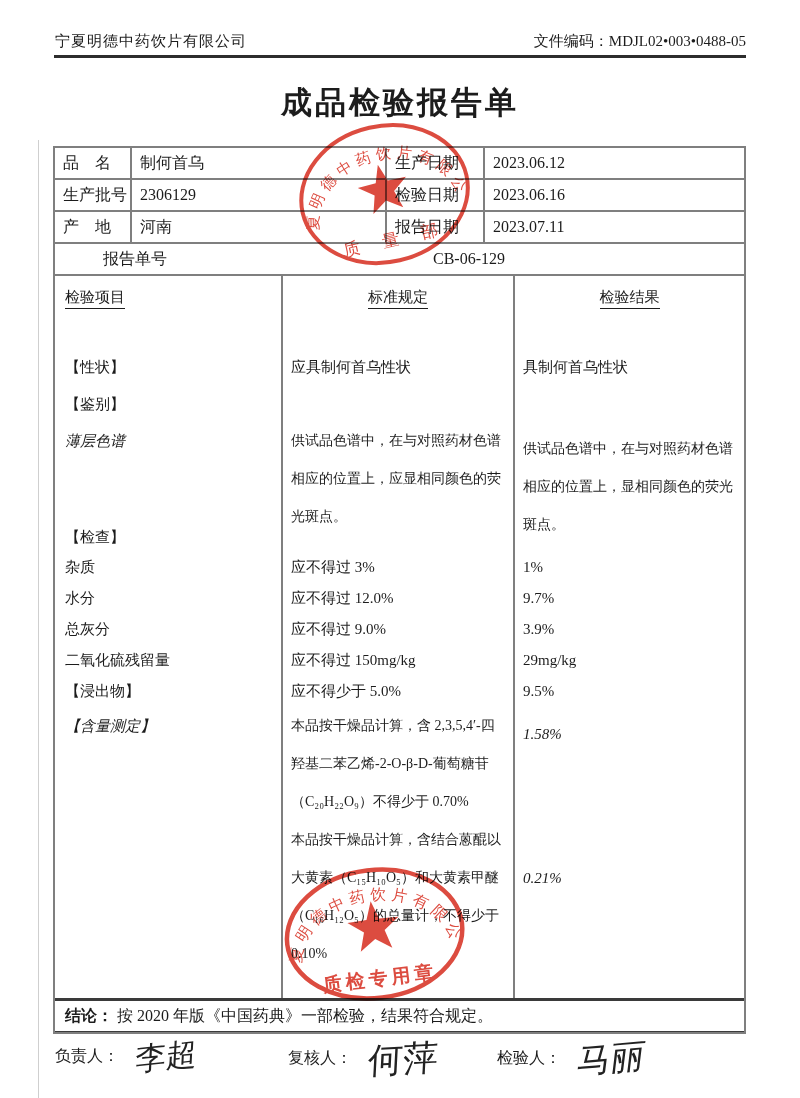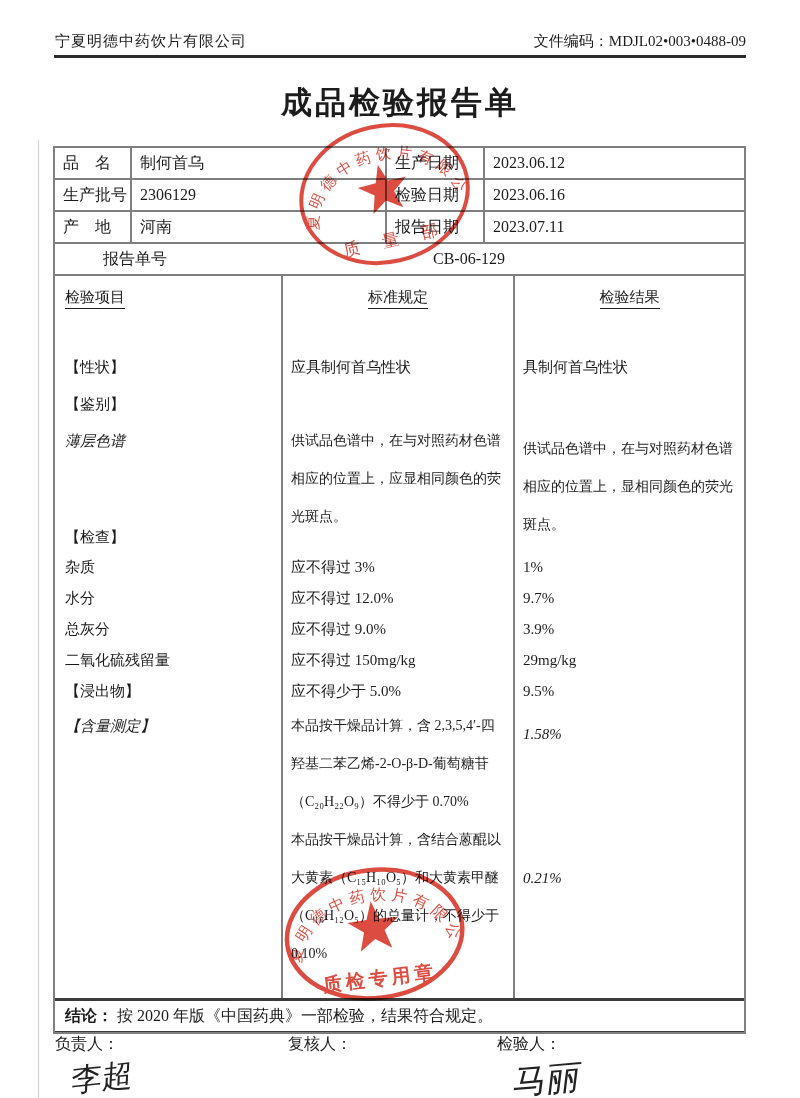"MDJL02•003•0488-09" span { text: 0488-09 -> 0488-05 }
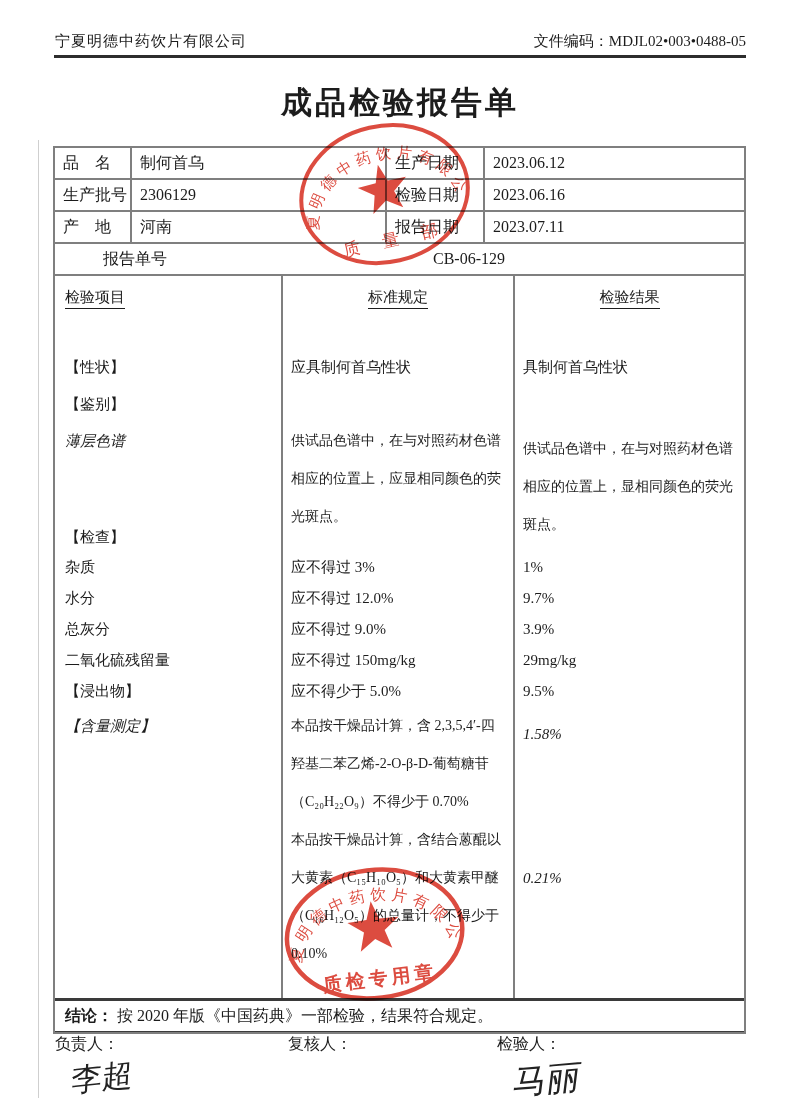"负责人：" .siggroup { align-items: flex-start -> center; flex-direction: column -> none }
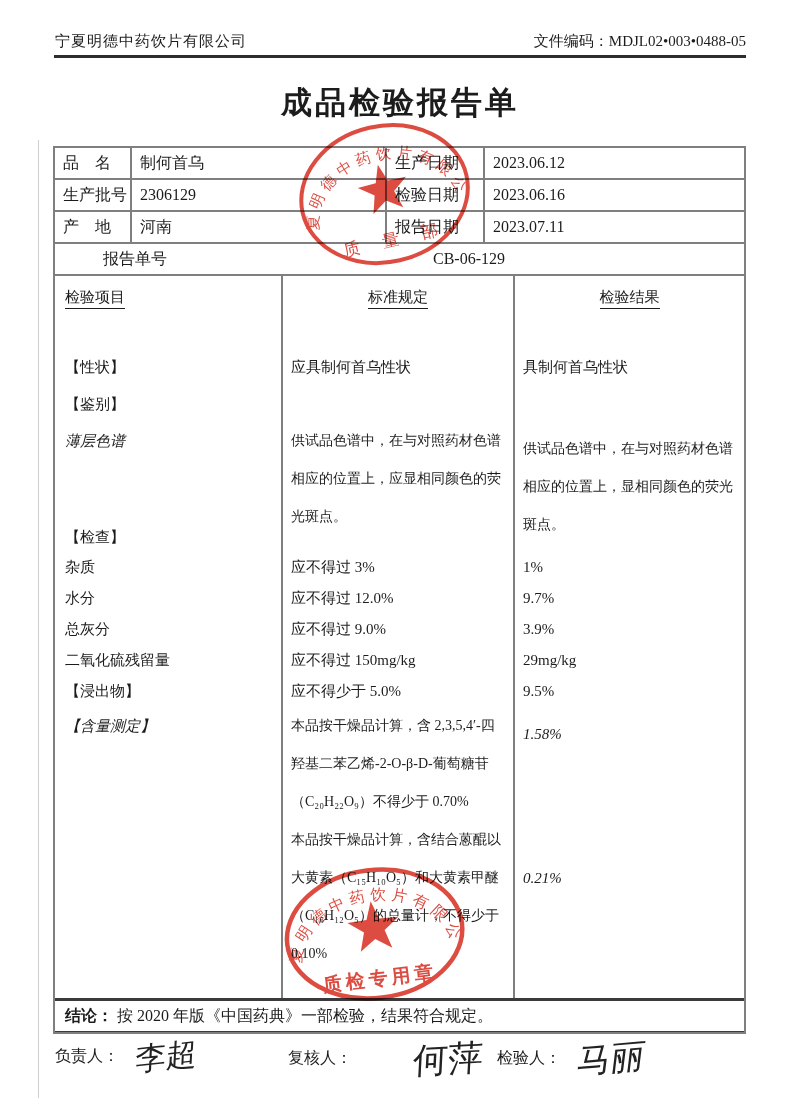"复核人：" .sg2 { gap: 45px -> none }
